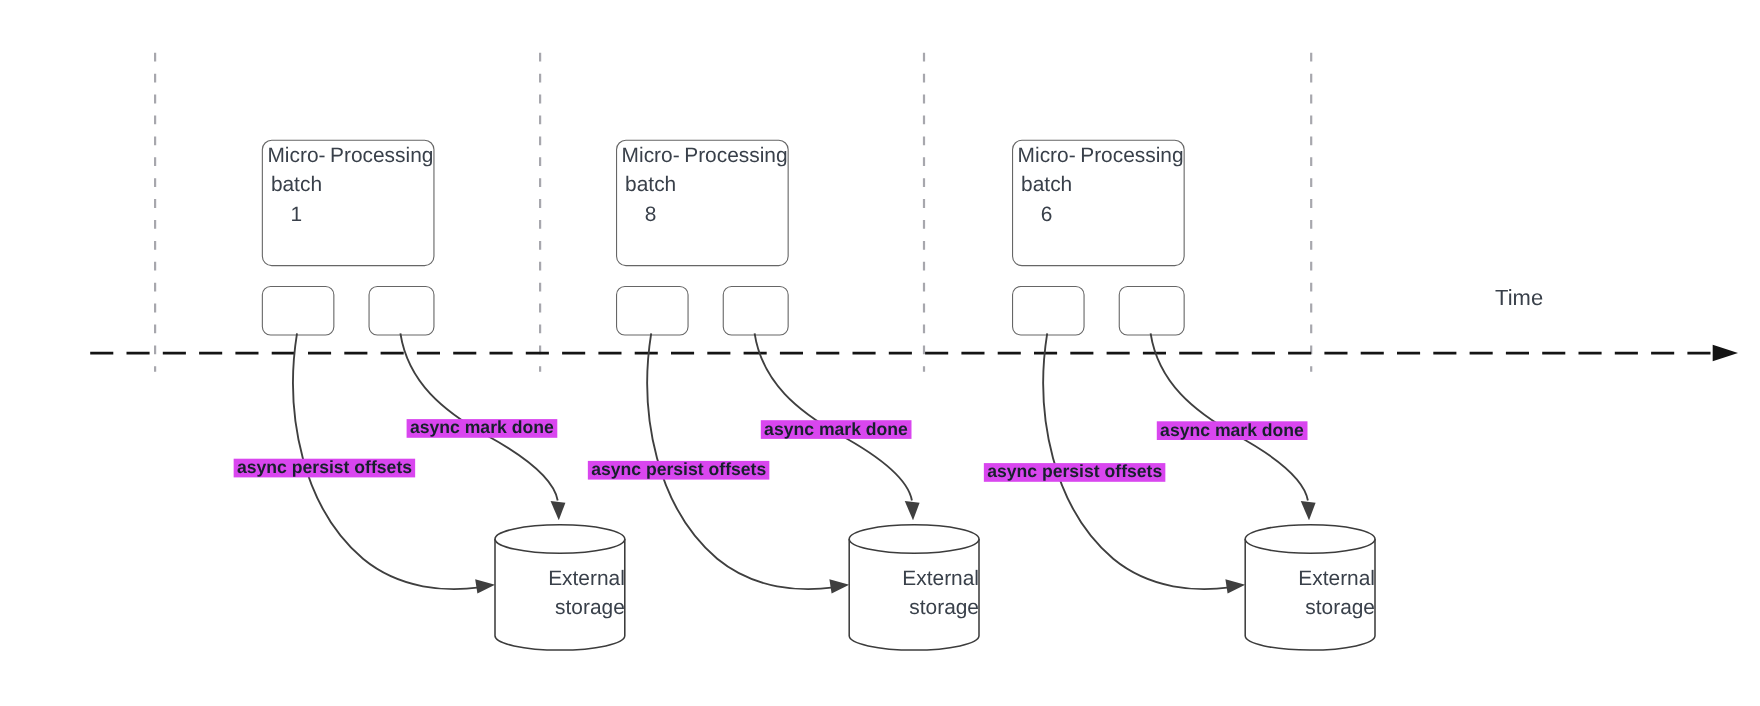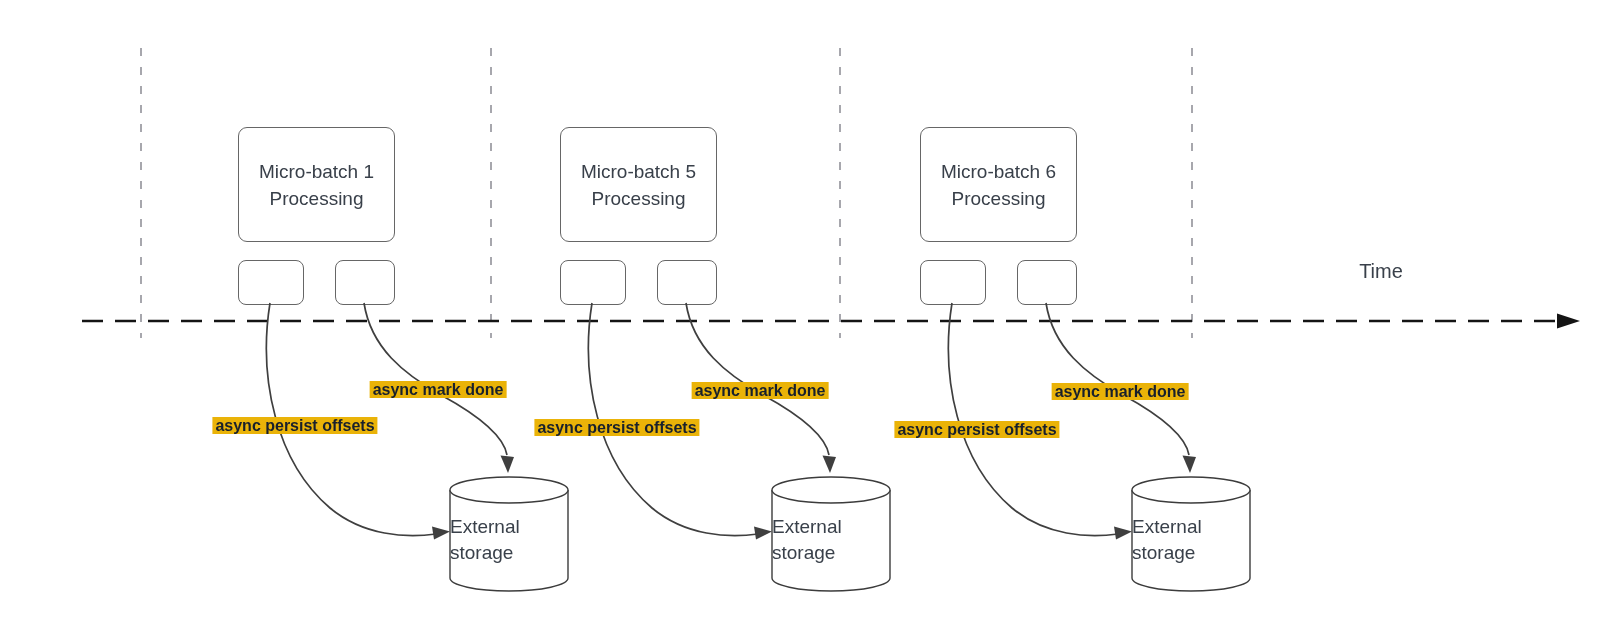"Micro-batch 1" .proc-box { align-items: center -> none; flex-direction: column -> row }
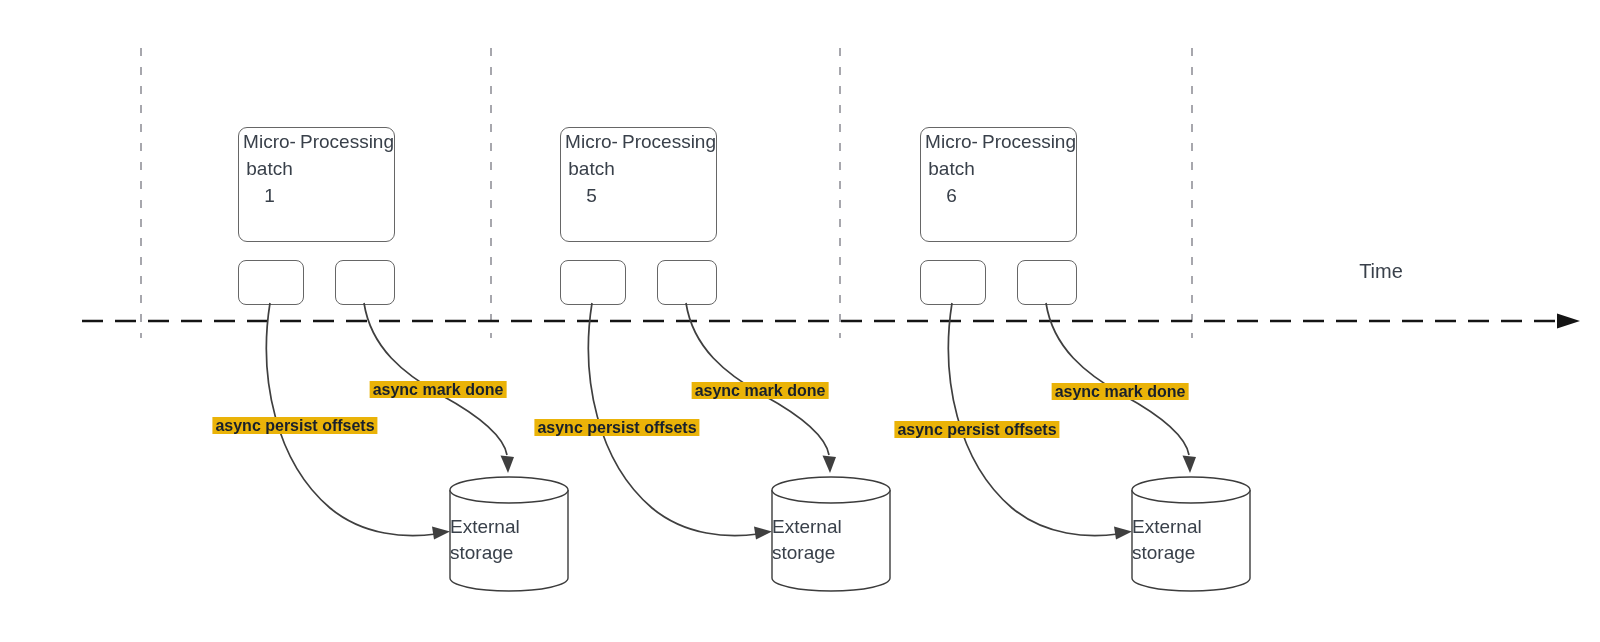"Micro-batch 5" span { text: 5 -> 8 }
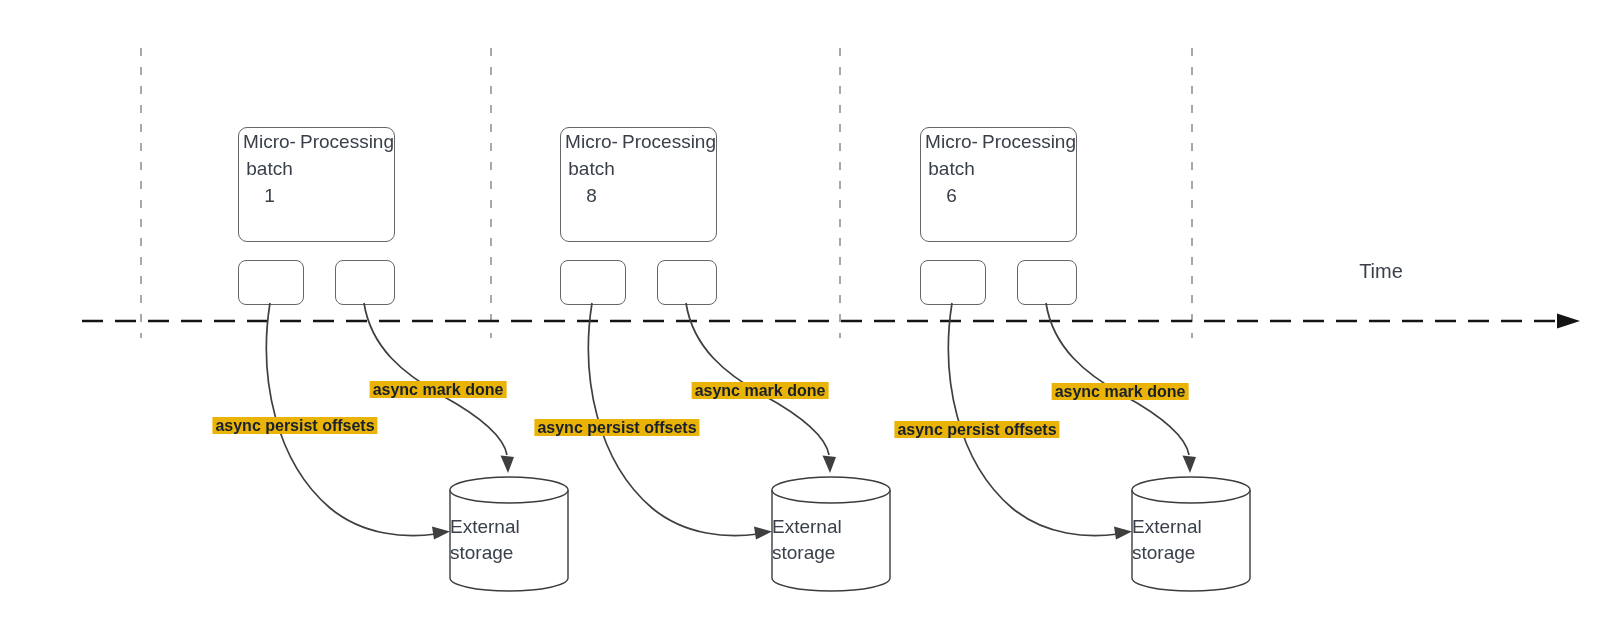"async mark done" .edge-label { background: #eab308 -> #d946ef }
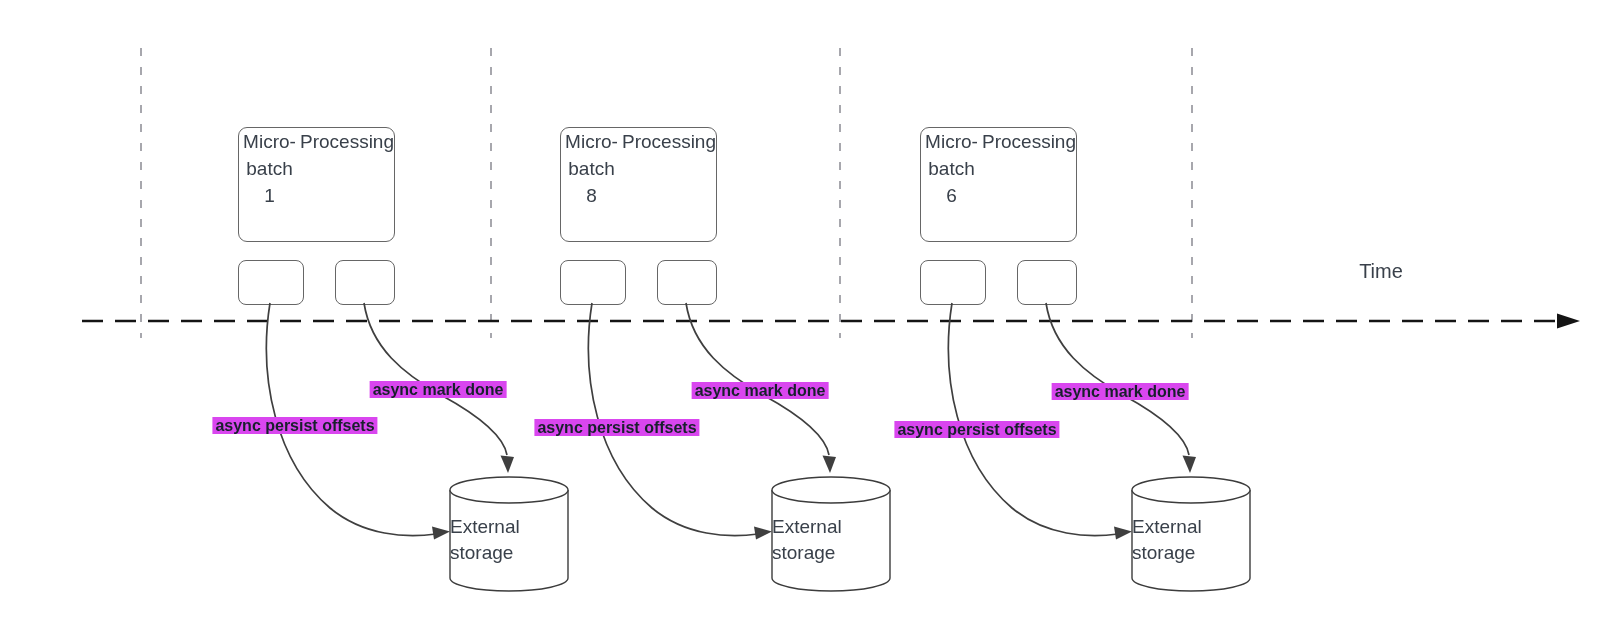"External" .storage-label { text-align: left -> right }
